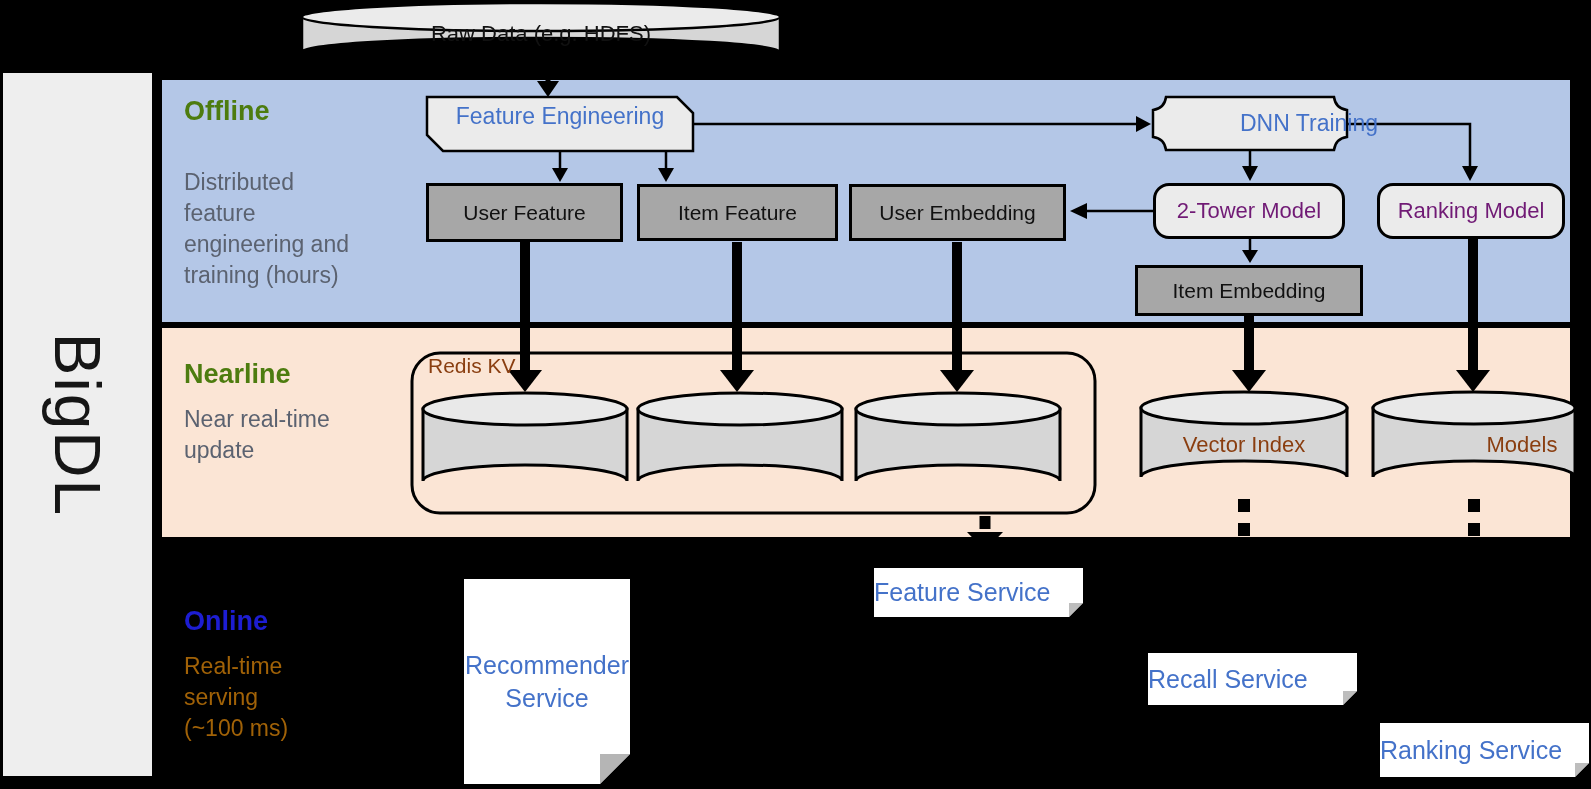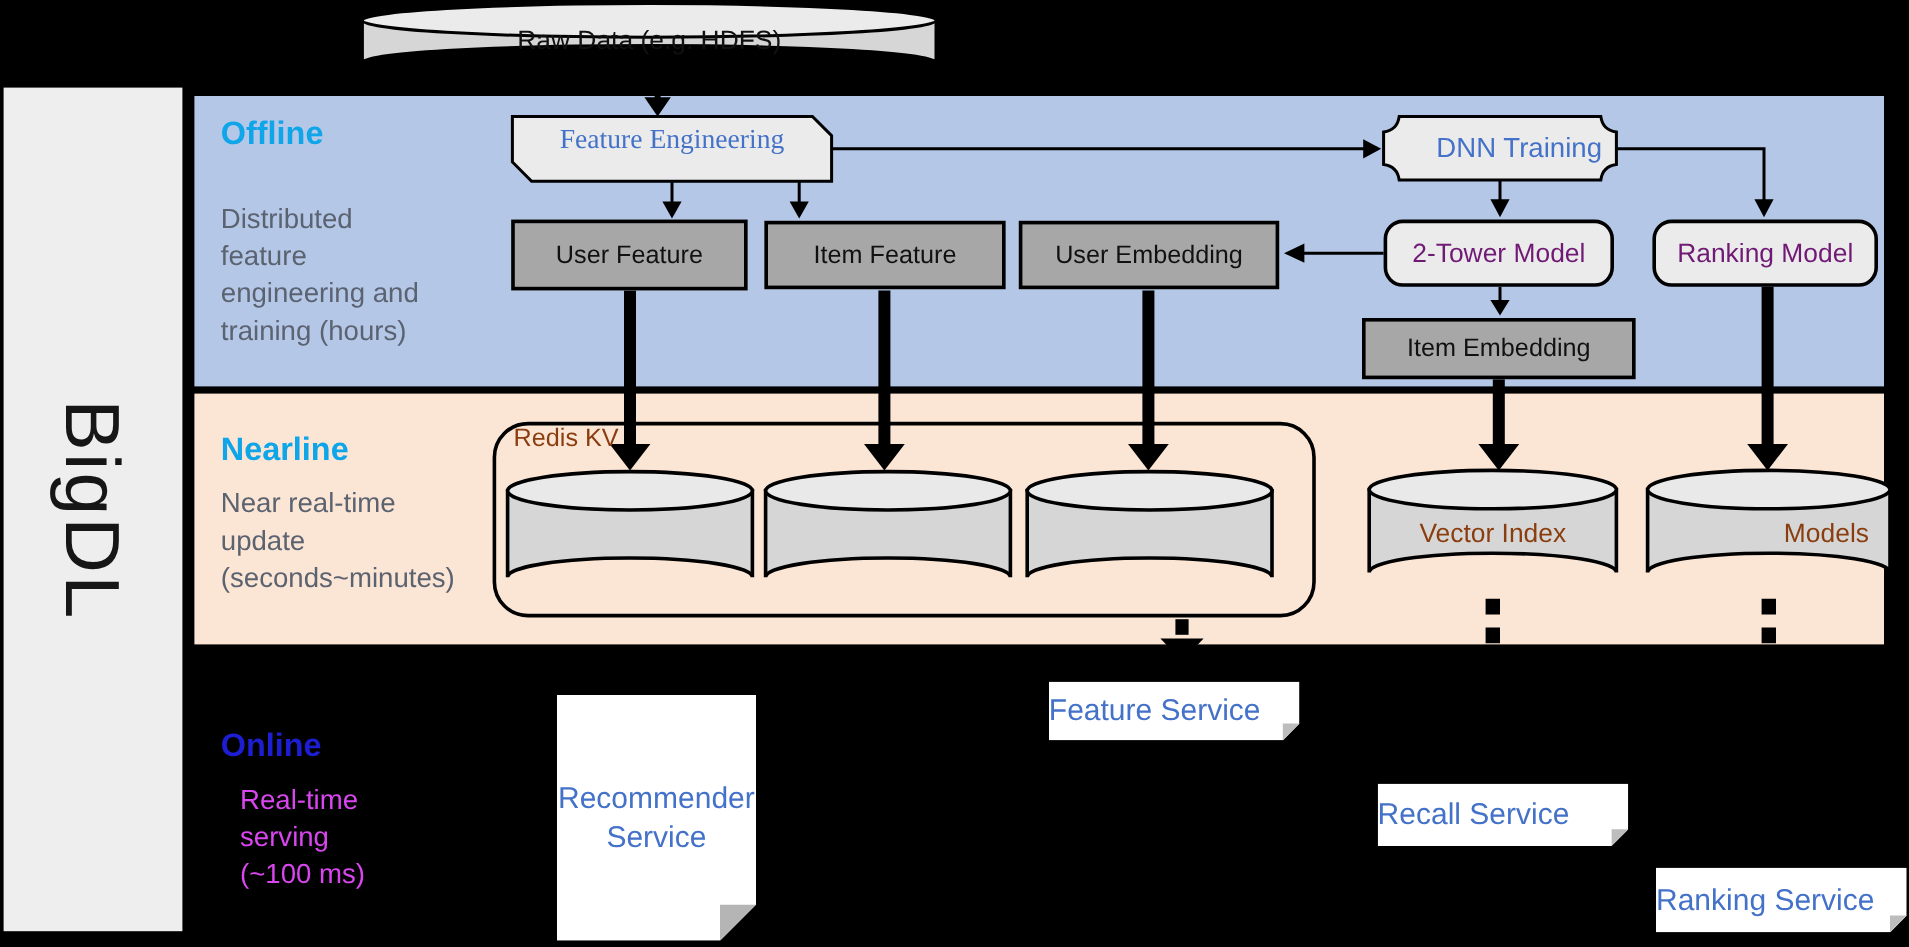"Offline" .sec-title { color: #0ea5e9 -> #4d7c0f }
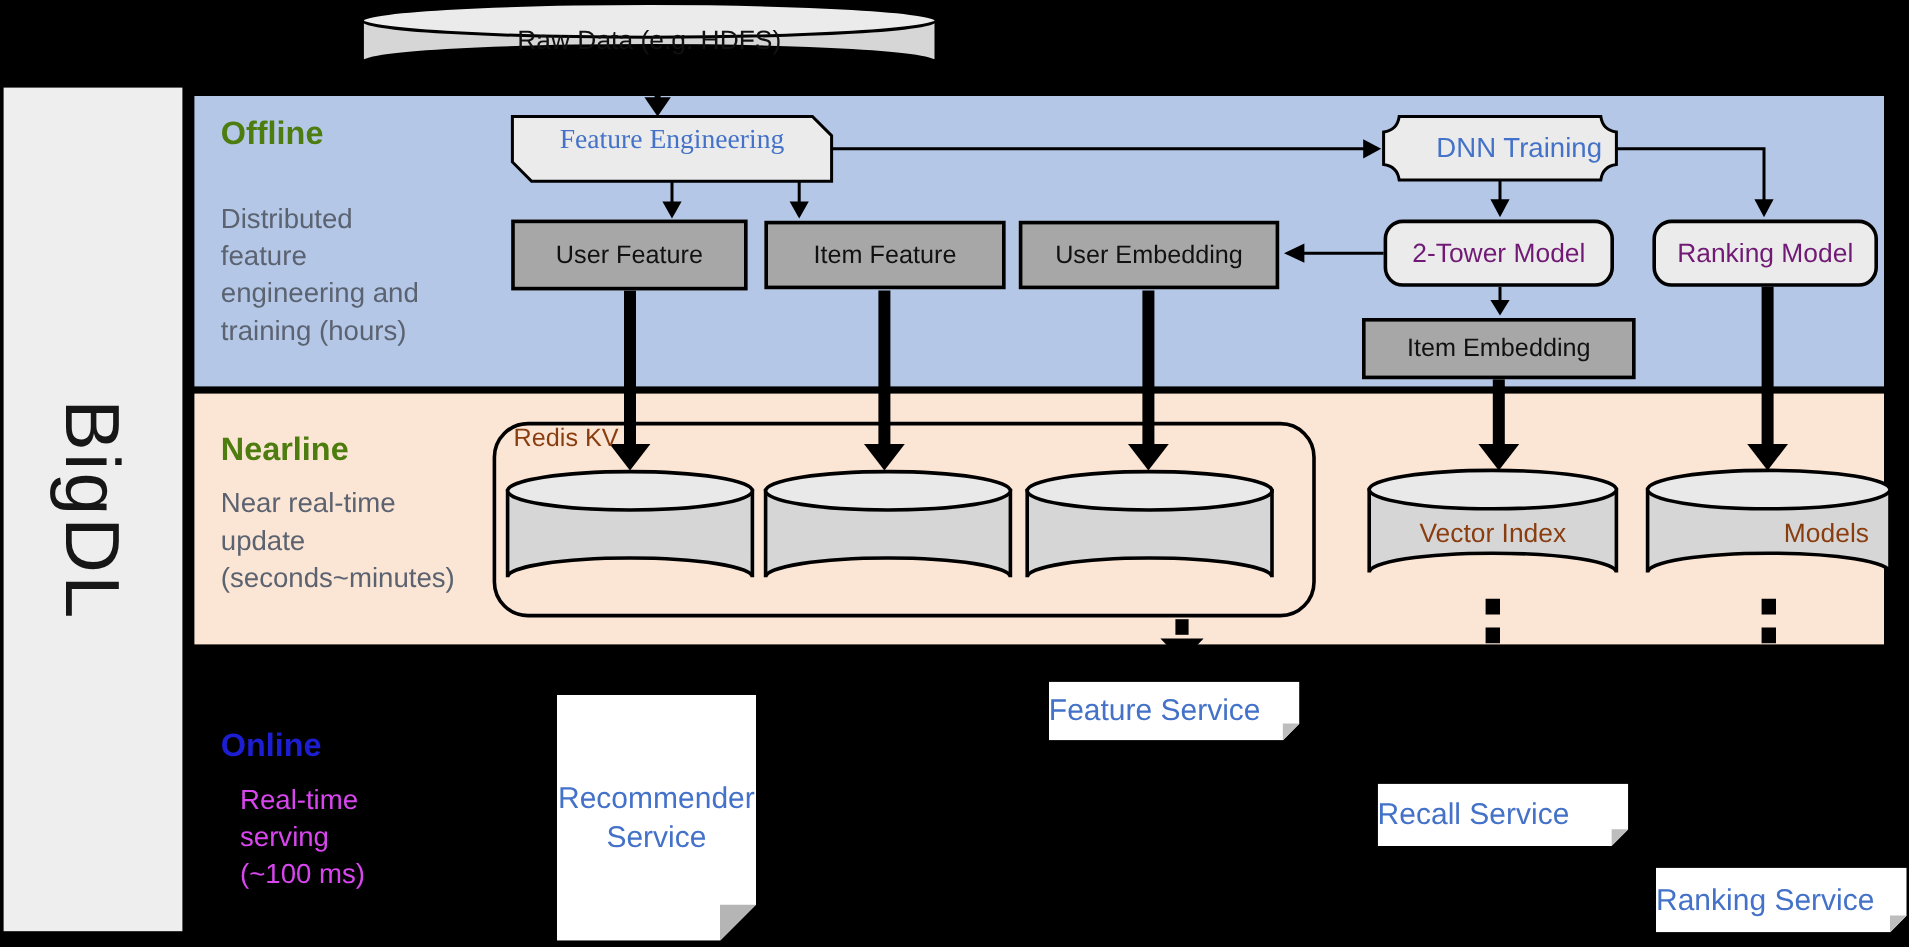"Feature Engineering" div.abs { font-family: Liberation Serif, serif -> none }
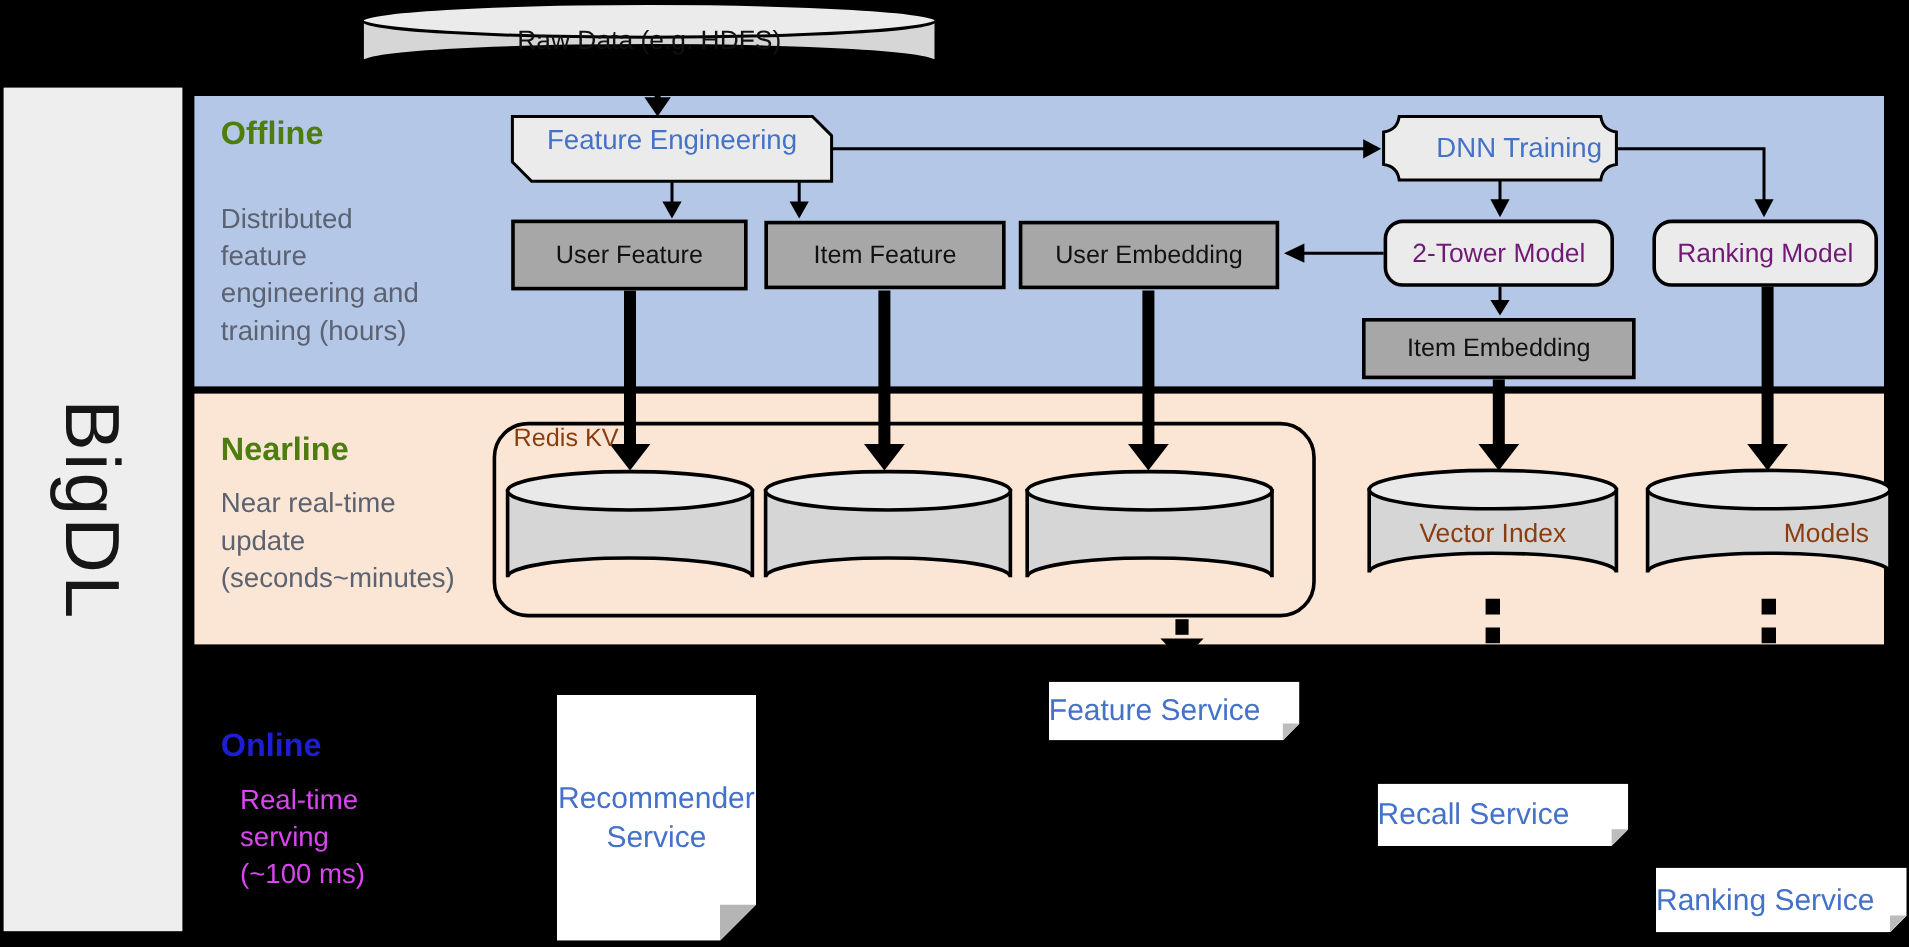"DNN Training" div.abs { left: 1153px -> 1196px }
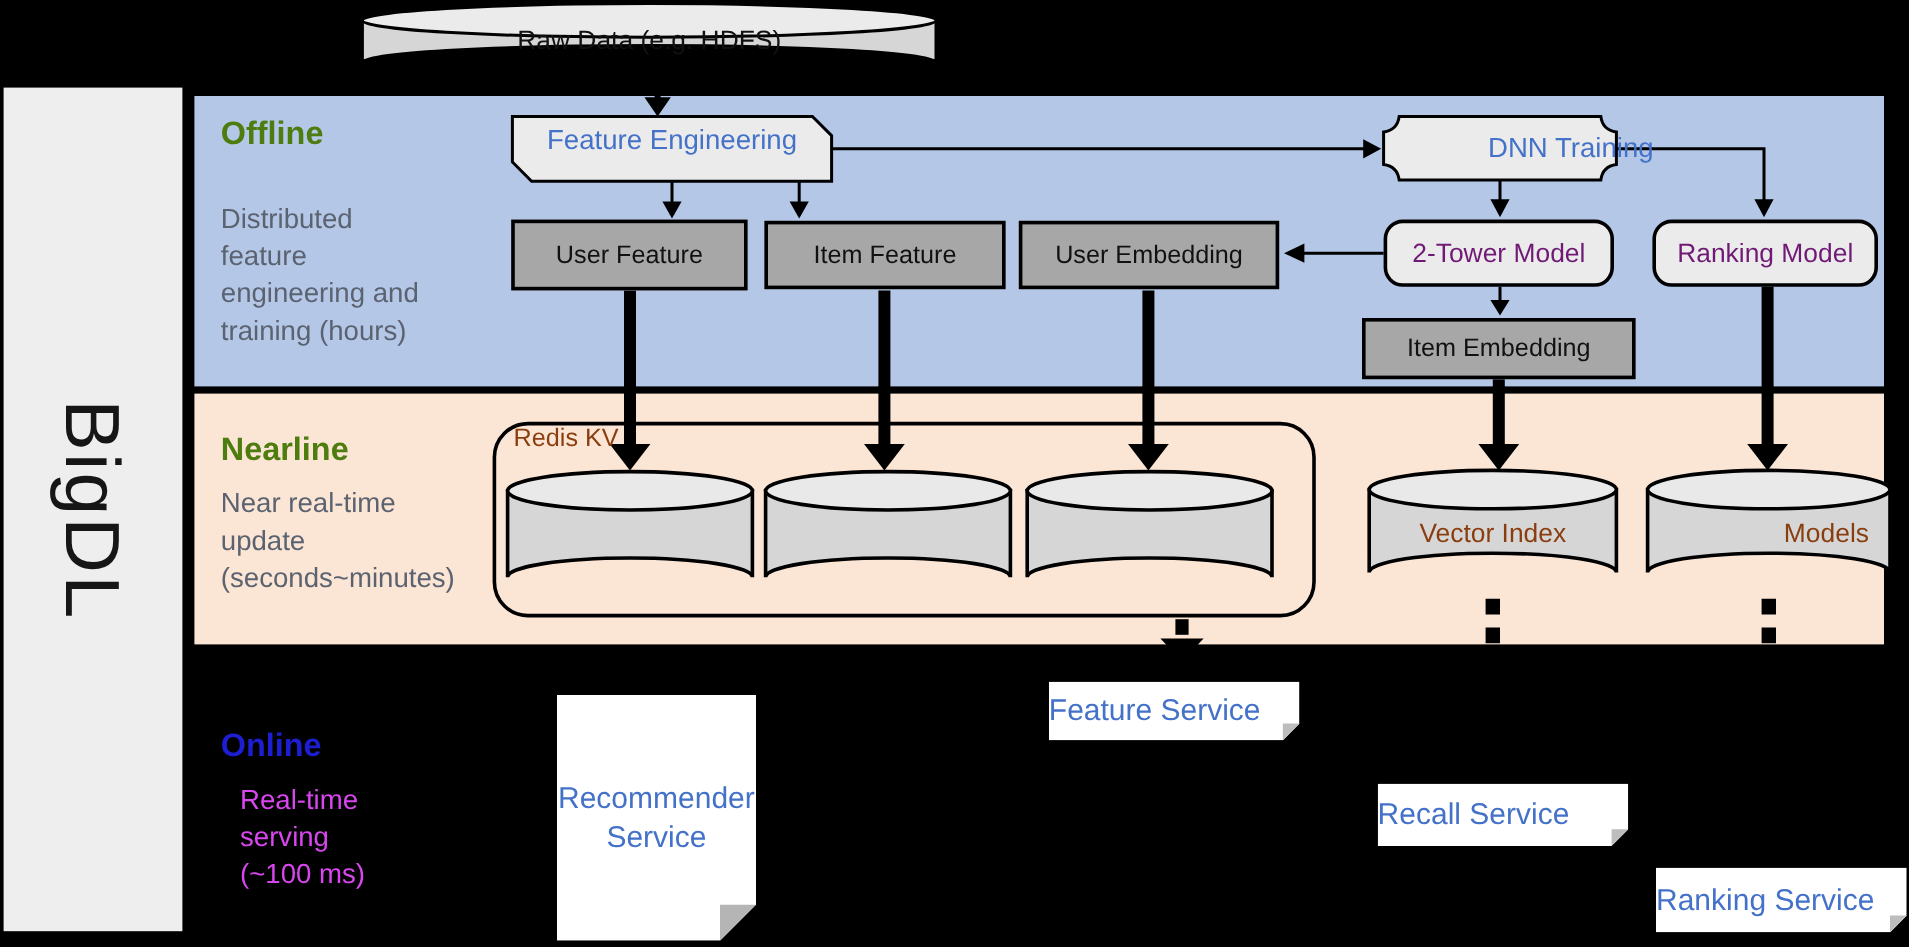"(seconds~minutes)" div.it { html: <div>(seconds~minutes)</div> -> none }
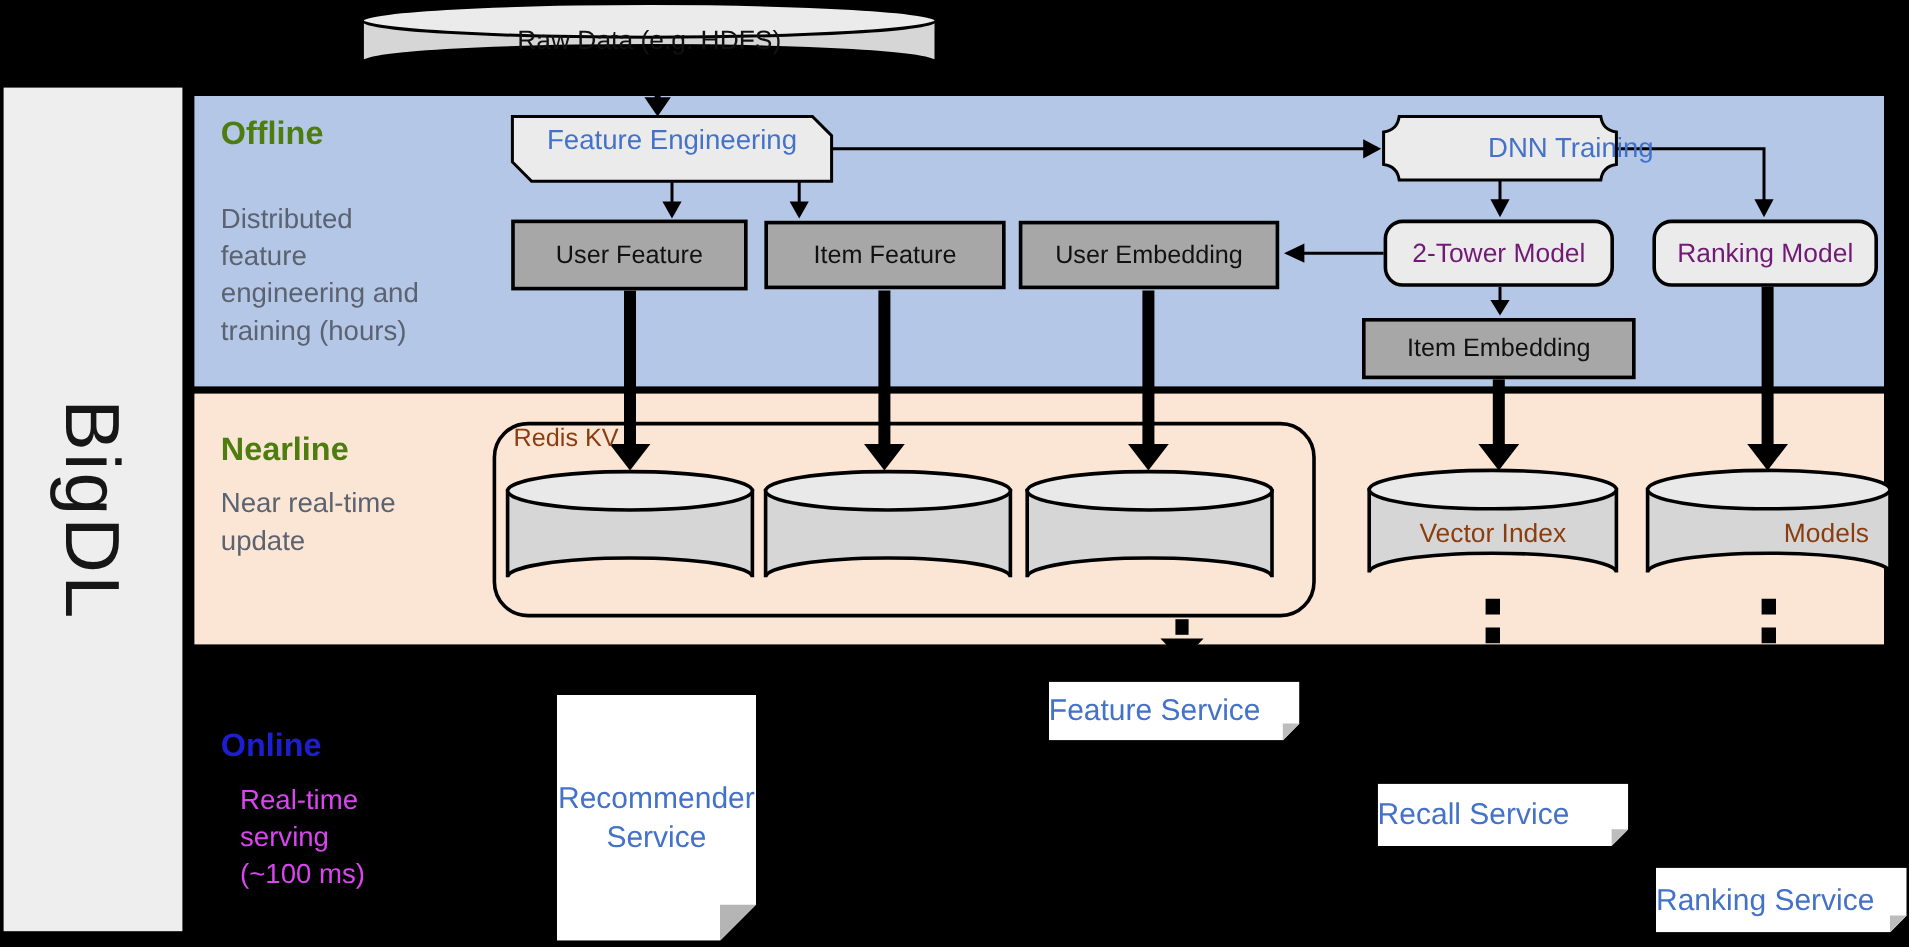"Real-time" .sec-lines.online { color: #d946ef -> #a16207; margin-left: 16px -> none }
